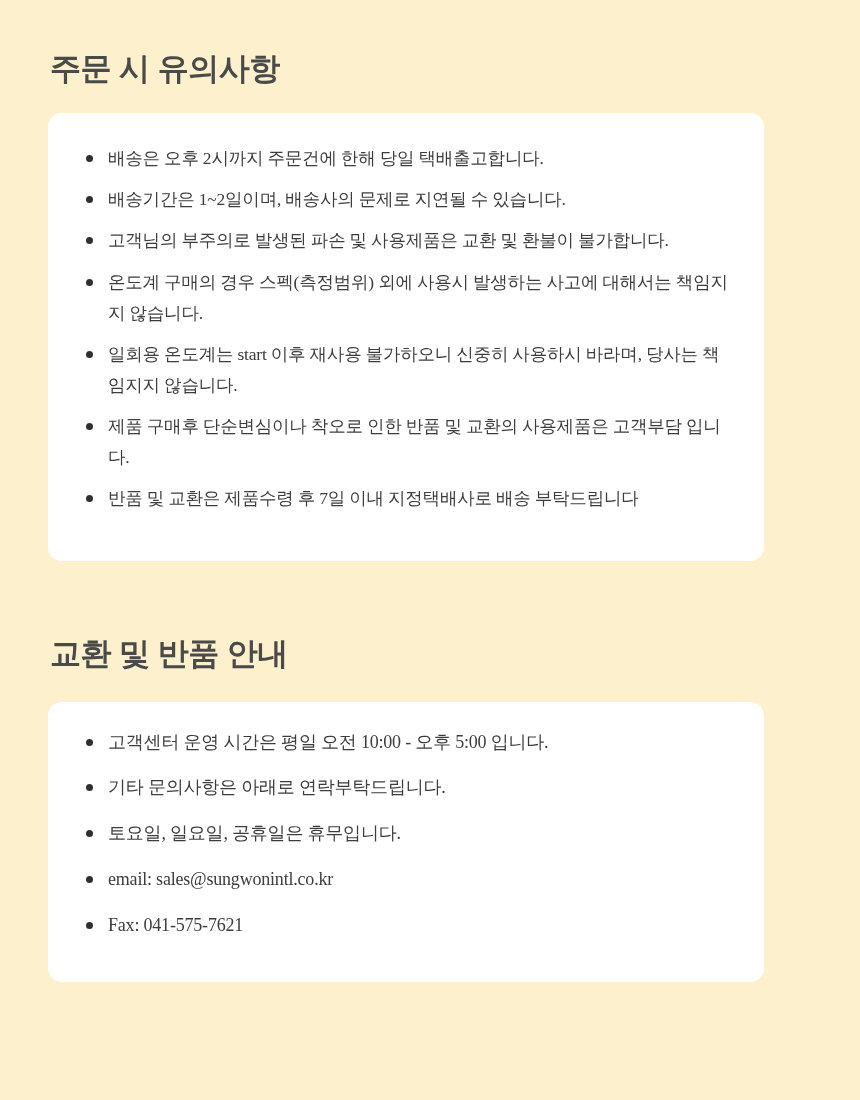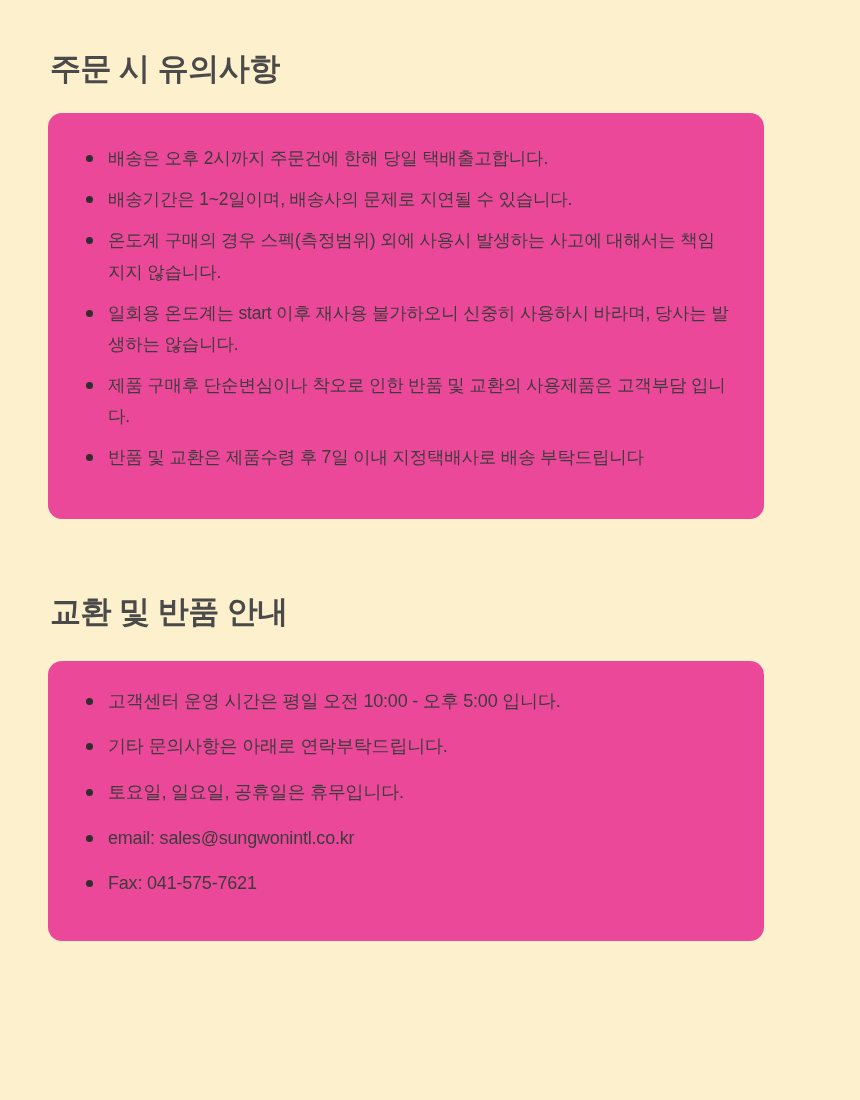"배송은 오후 2시까지 주문건에 한해" .card { background: #ec4899 -> #ffffff; font-family: none -> Liberation Serif, serif }
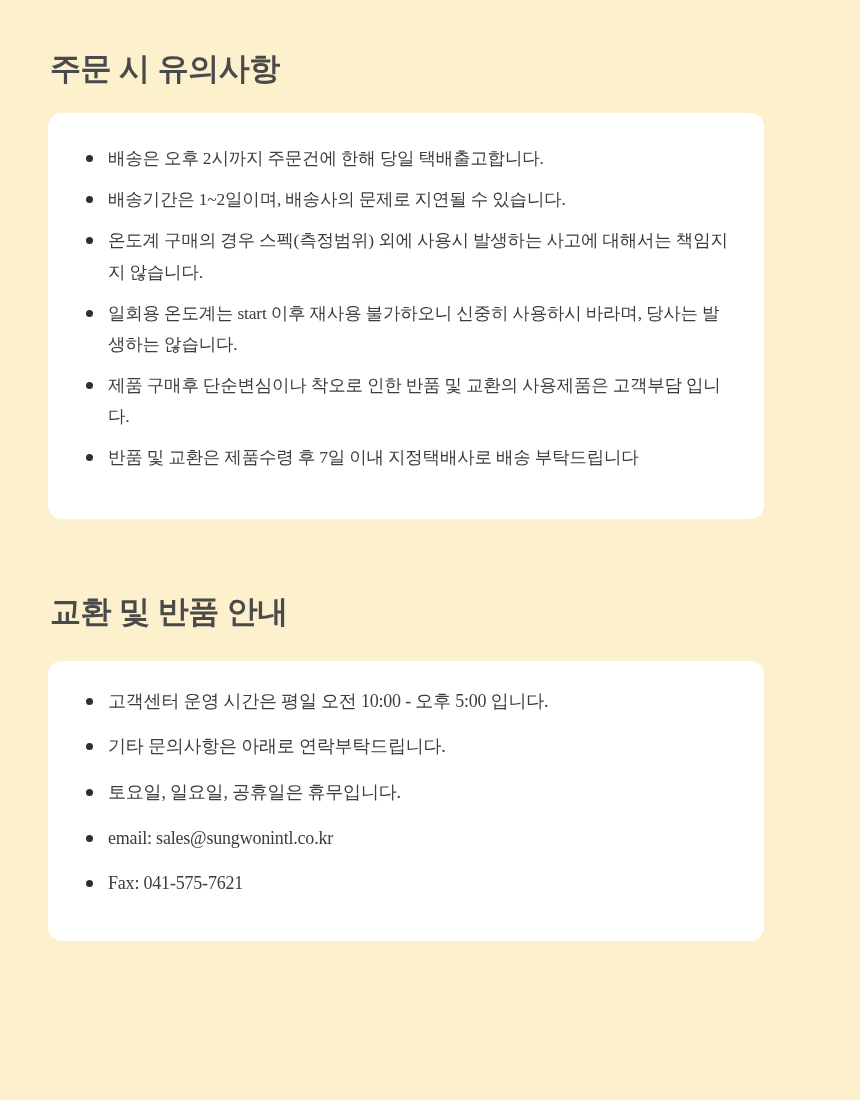"고객님의 부주의로 발생된 파손 및" li { html: none -> <li>고객님의 부주의로 발생된 파손 및 사용제품은 교환 및 환불이 불가합니다.</li> }
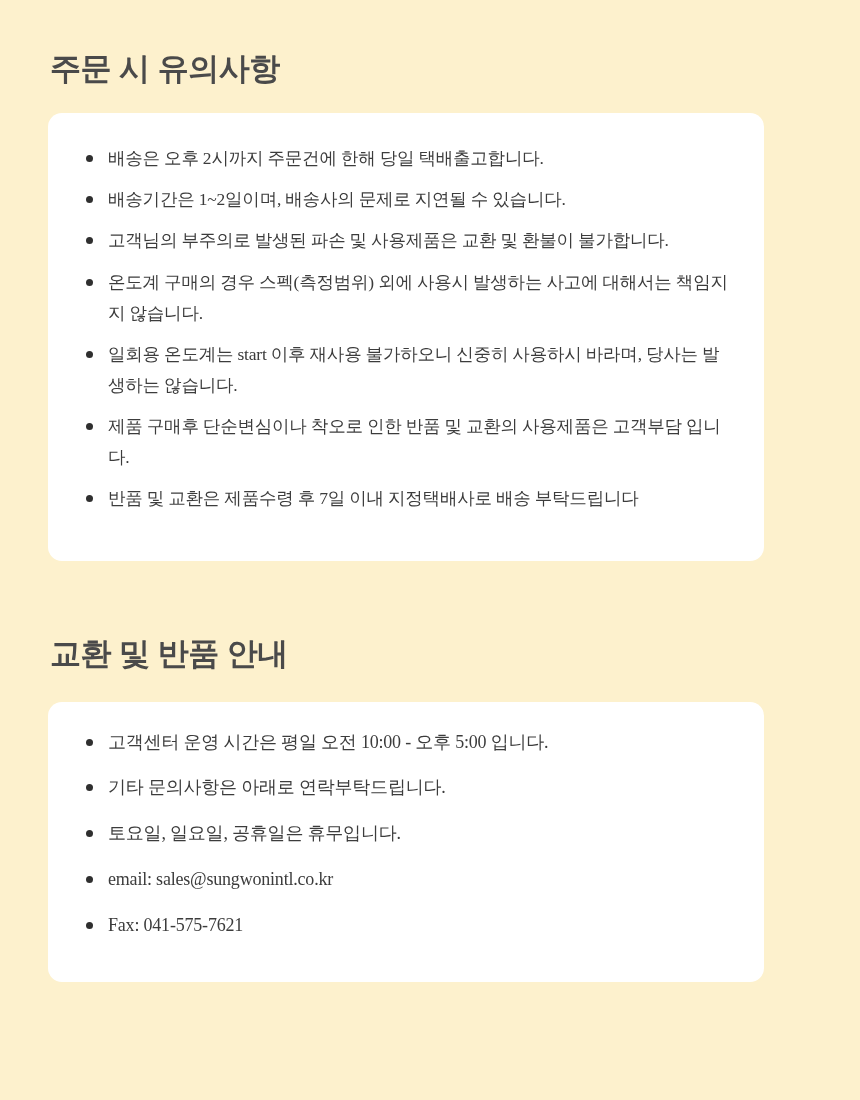"일회용 온도계는 start 이후 재사용" li { text: 발생하는 -> 책임지지 }
